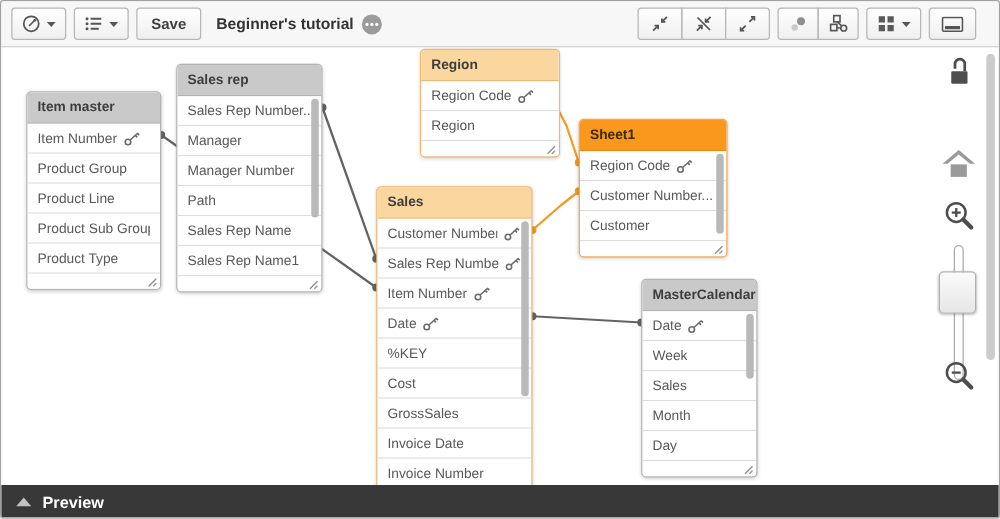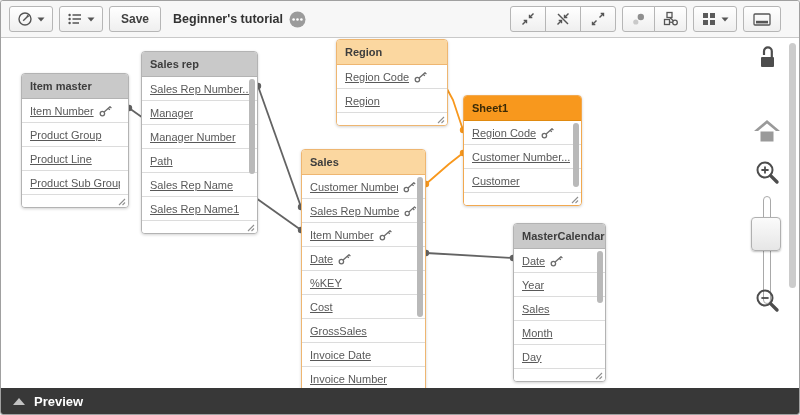"Region Code" .field-label { text-decoration: underline -> none }
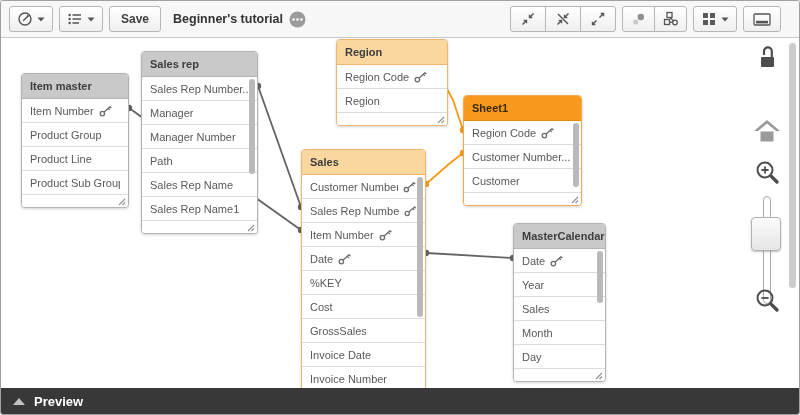"Product Type" div.dm-row { html: none -> <div> <span>Product Type</span> </div> }
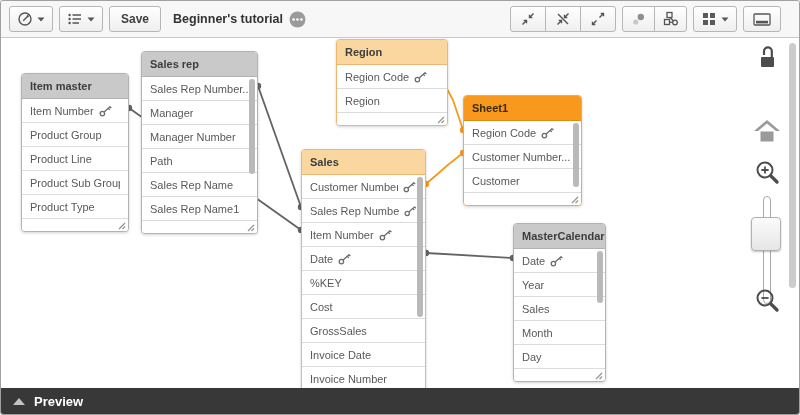"Year" span.field-label { text: Year -> Week }
